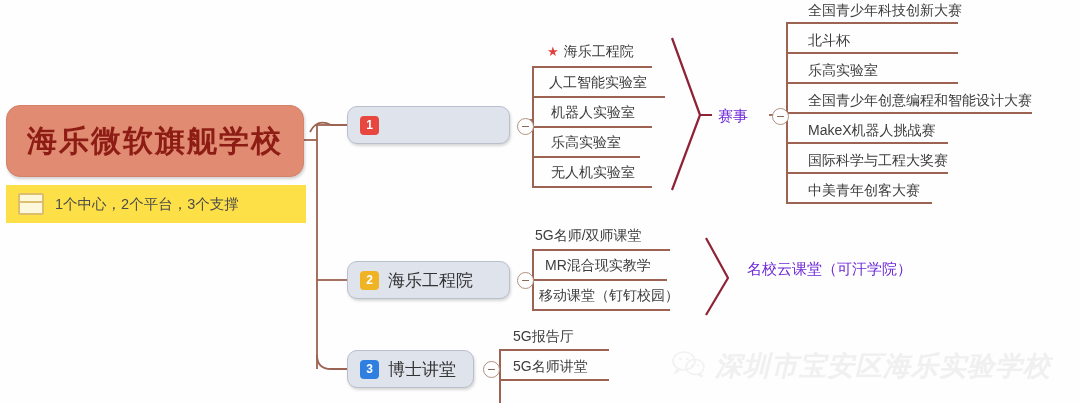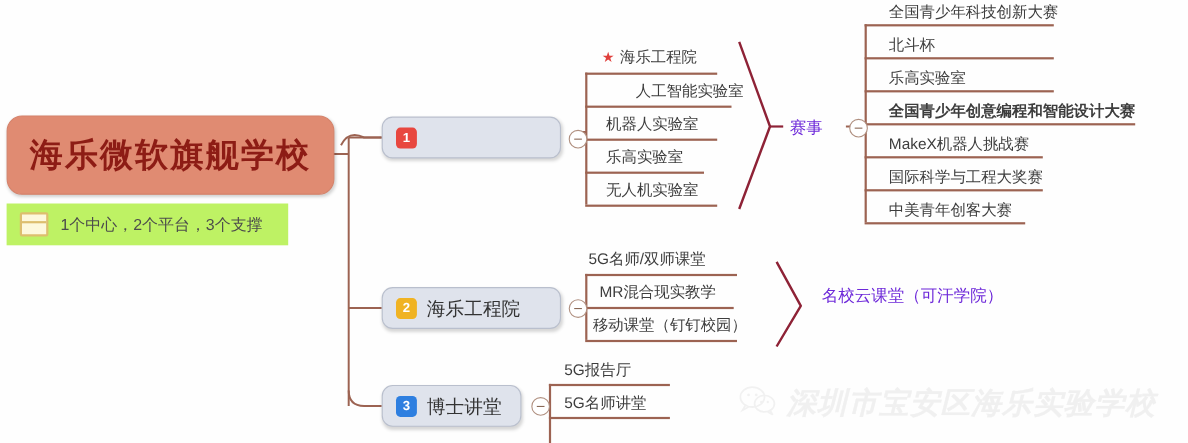"人工智能实验室" div.leaf { left: 578px -> 549px }
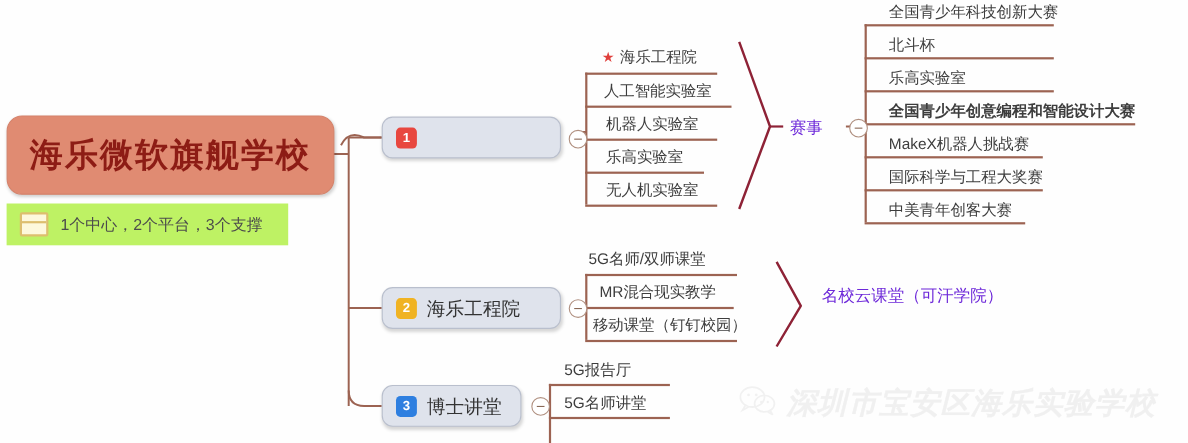"全国青少年创意编程和智能设计大赛" div.leaf { font-weight: bold -> none }
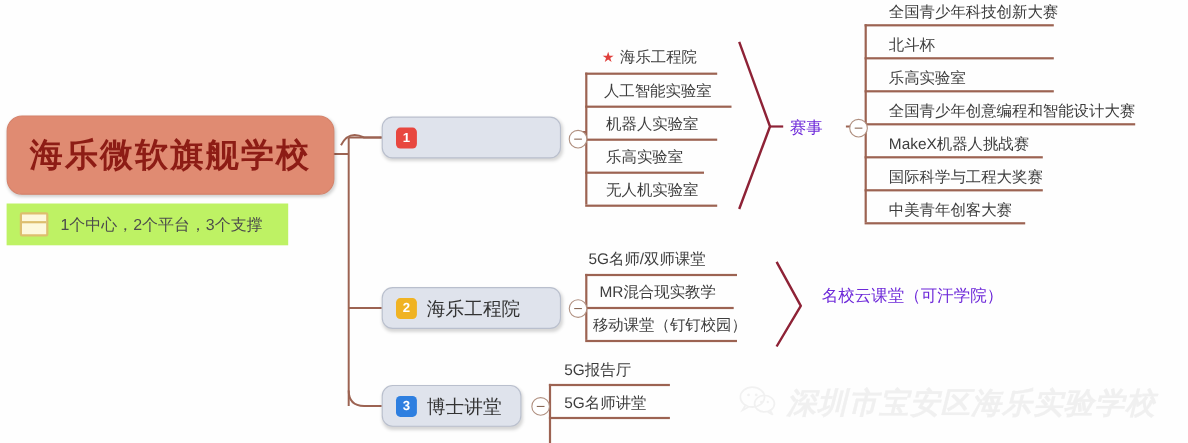"1个中心，2个平台，3个支撑" .note-box { background: #bef264 -> #fde047; width: 256px -> 300px }
